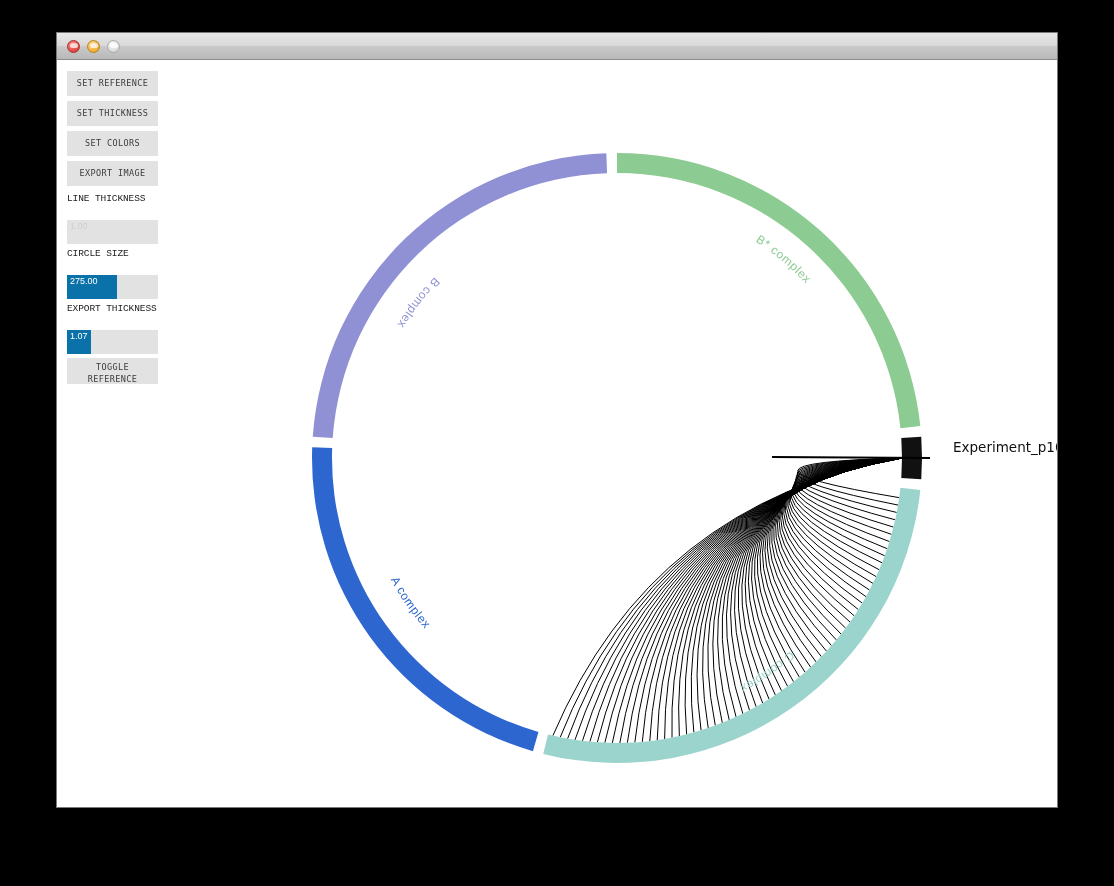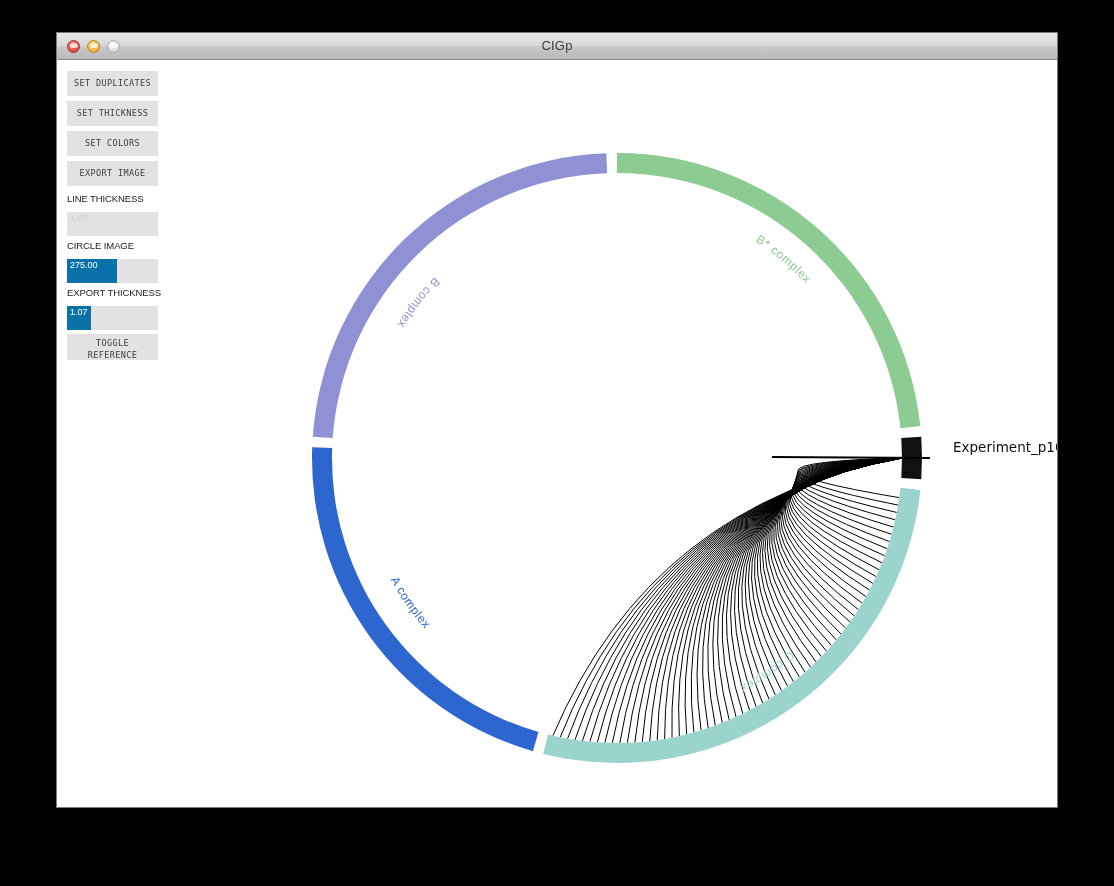"CIGp" div { html: <div>CIGp</div> -> none }
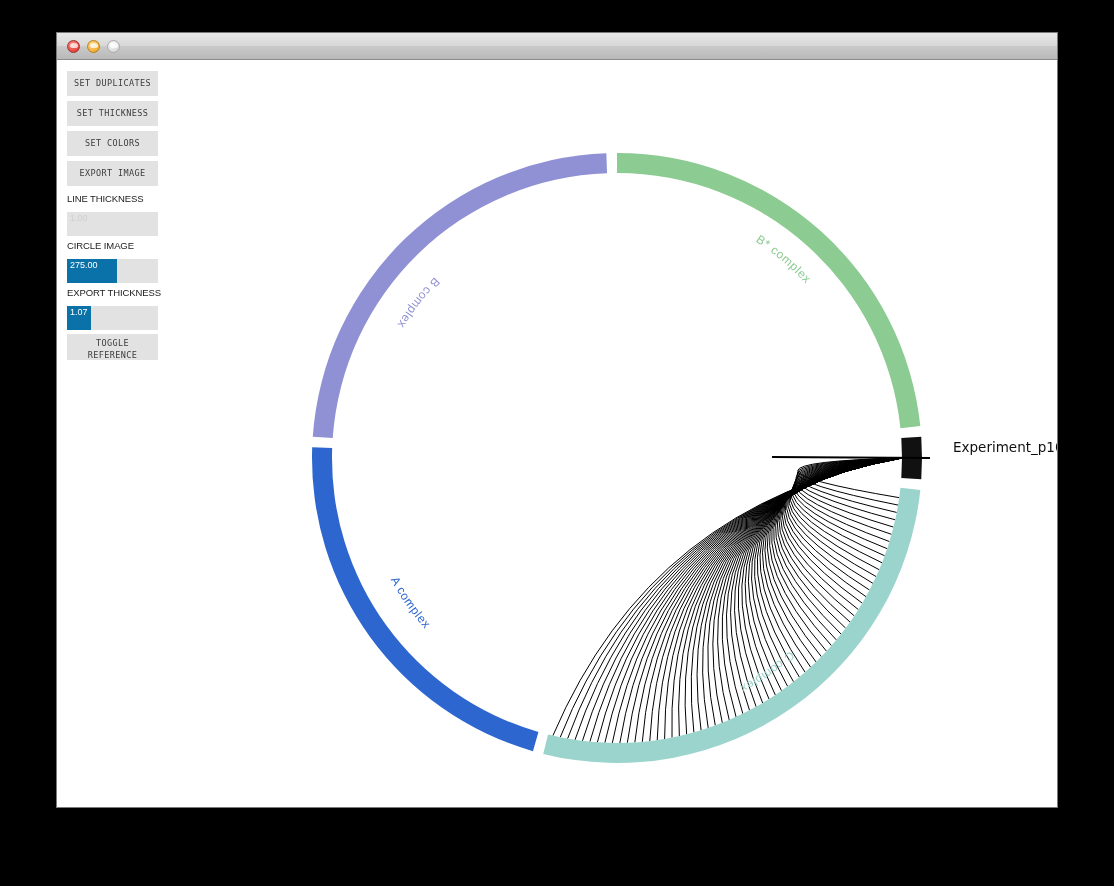"SET DUPLICATES" button.ctl-button { text: DUPLICATES -> REFERENCE }
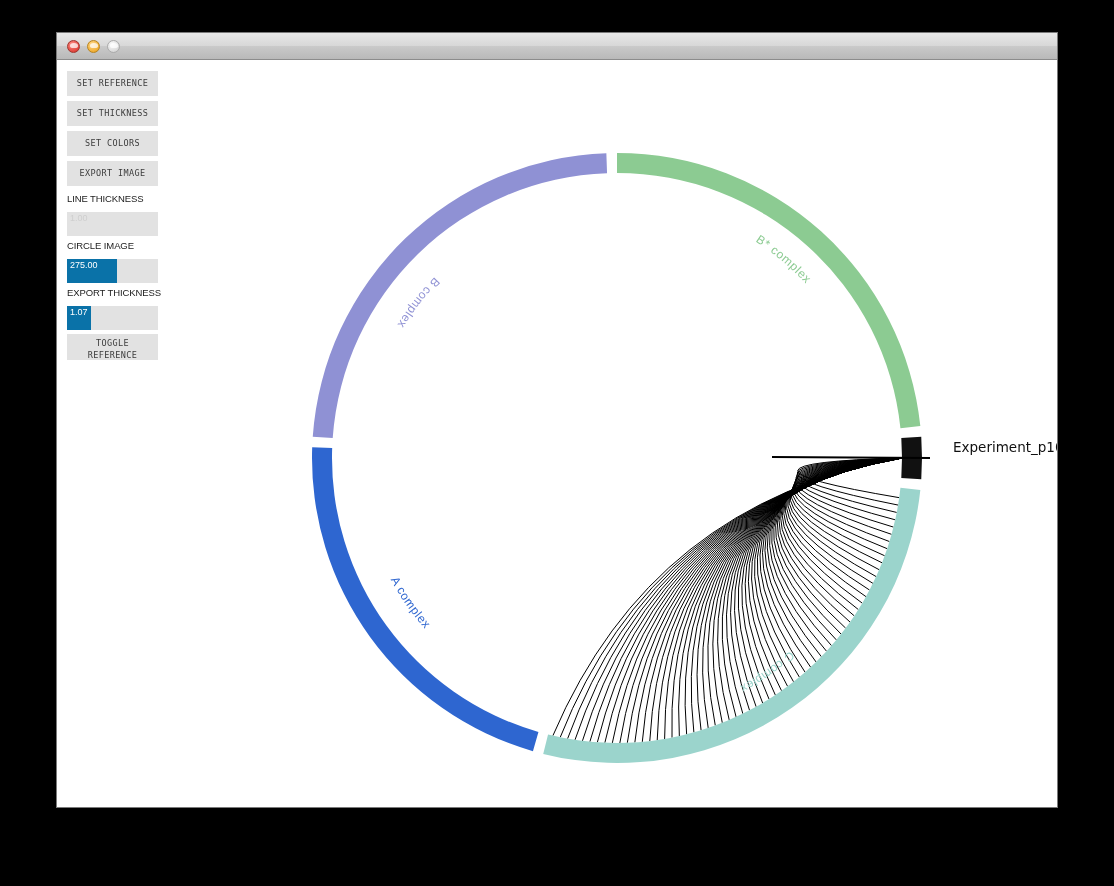"LINE THICKNESS" .slider-label { font-family: Liberation Sans, sans-serif -> Liberation Mono, monospace; margin-bottom: 8px -> 16px }
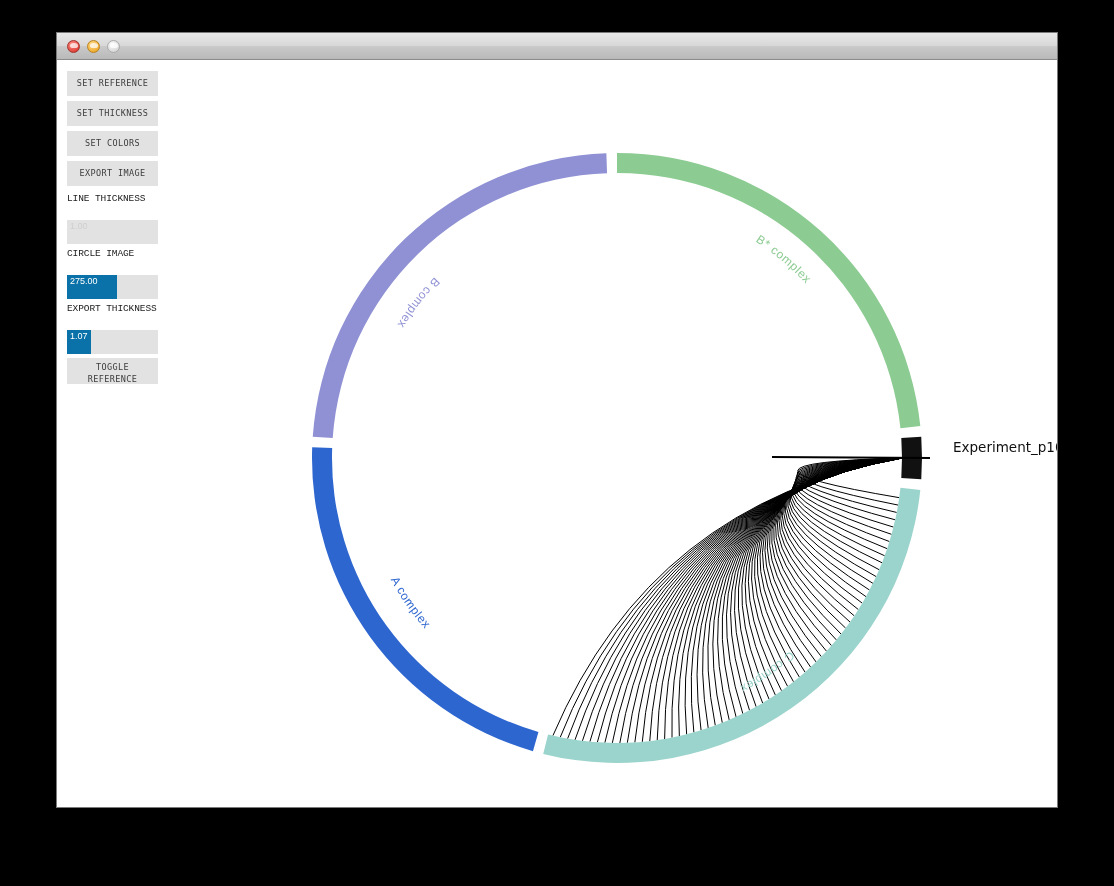"CIRCLE IMAGE" div.slider-label { text: IMAGE -> SIZE }
